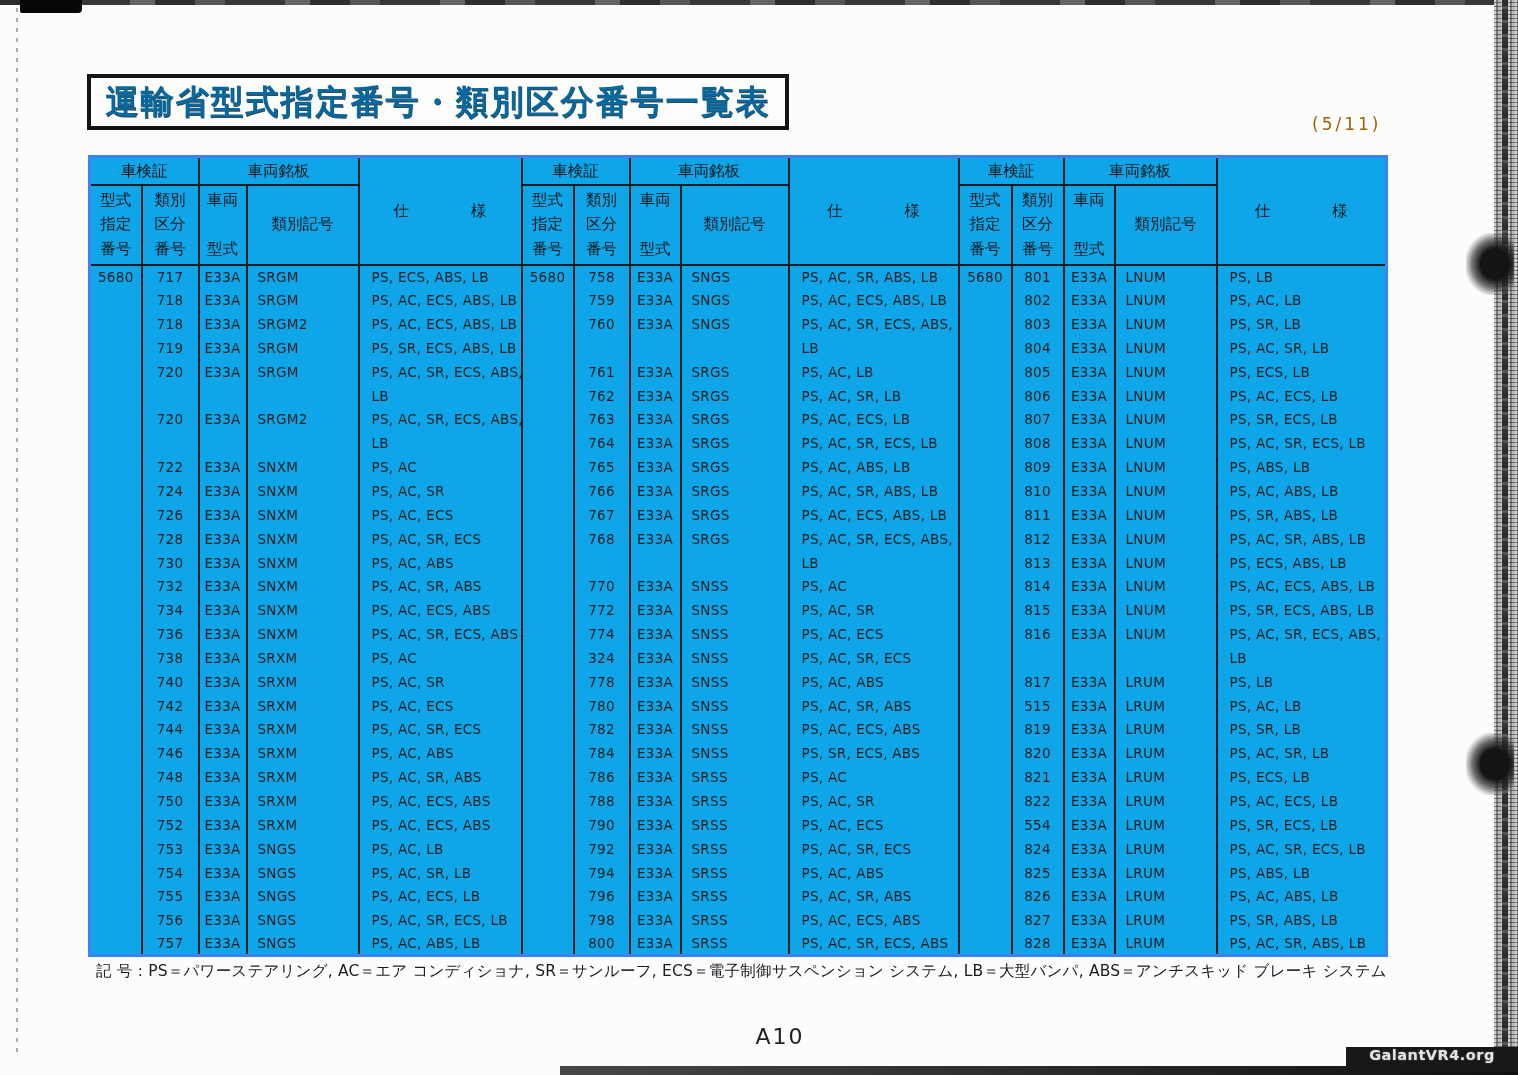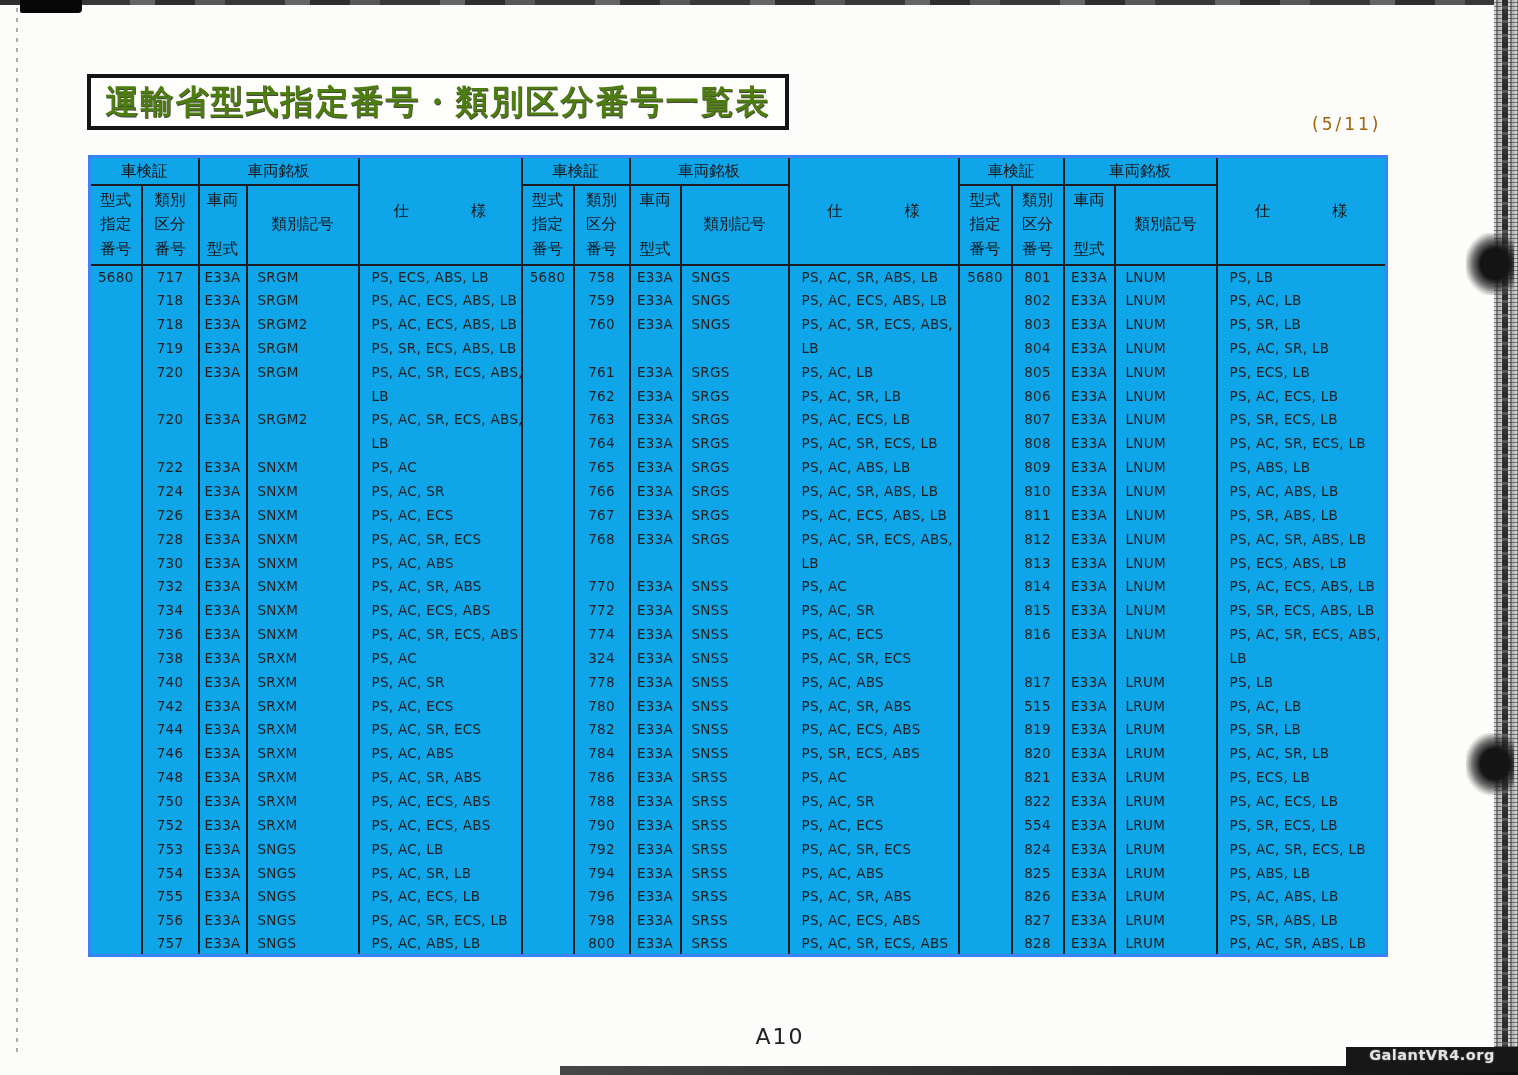"運輸省型式指定番号・類別区分番号一覧表" .title-box span { color: #4d7c0f -> #0369a1 }
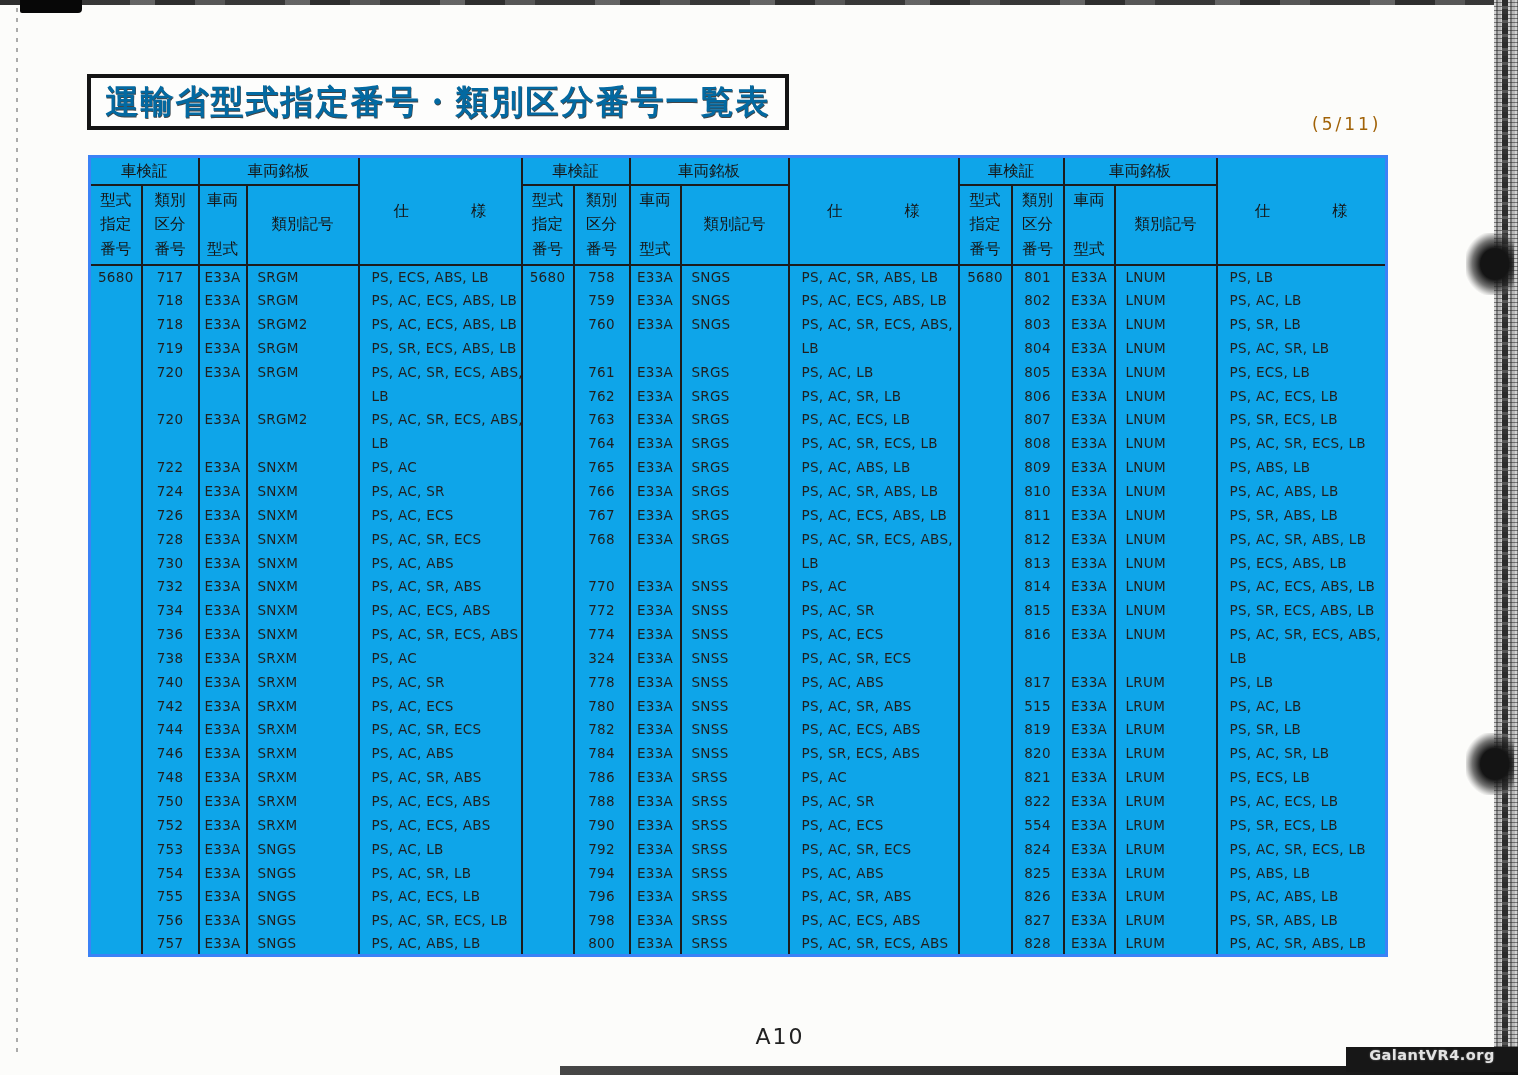"記 号：PS＝パワーステアリング, AC＝エア コンディショナ," div.footnote { html: none -> <div>記 号：PS＝パワーステアリング, AC＝エア コンディショナ, SR＝サンルーフ, ECS＝電子制御サスペンション システム, LB＝大型バンパ, ABS＝アンチスキッド ブレーキ システム</div> }
